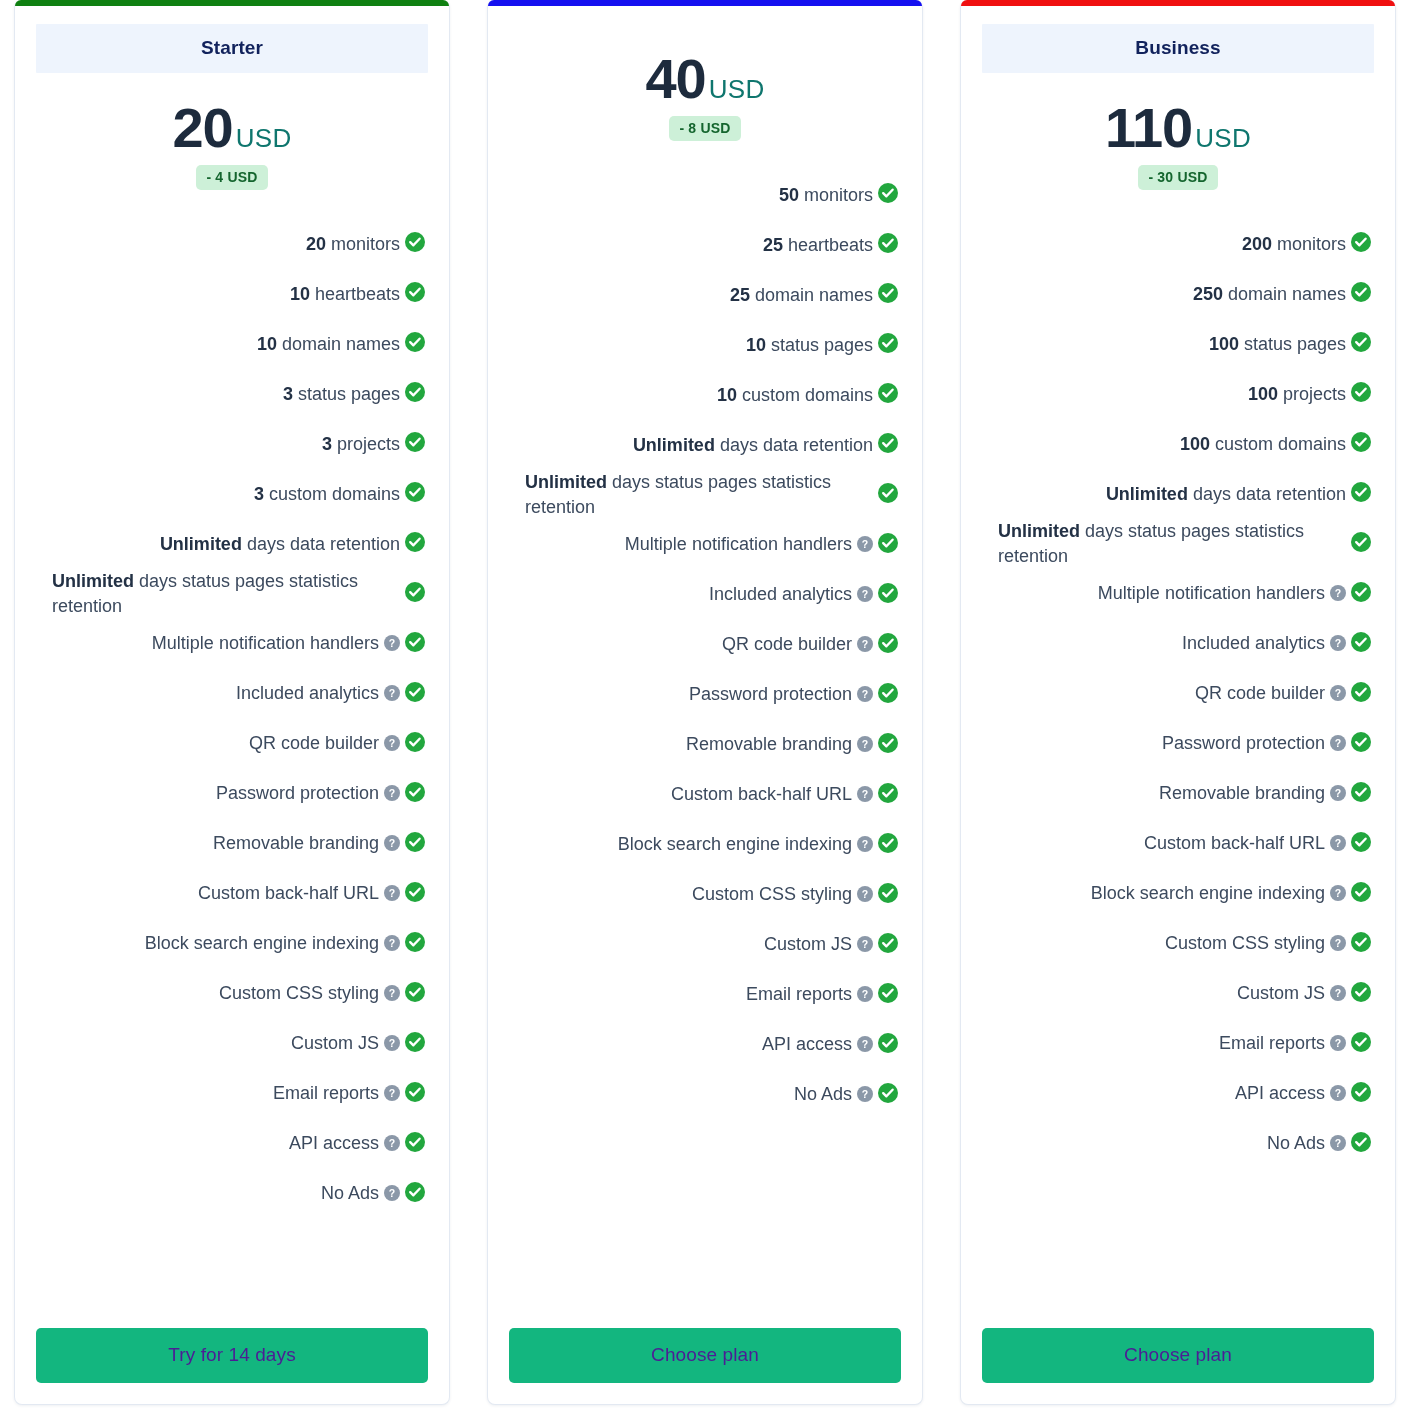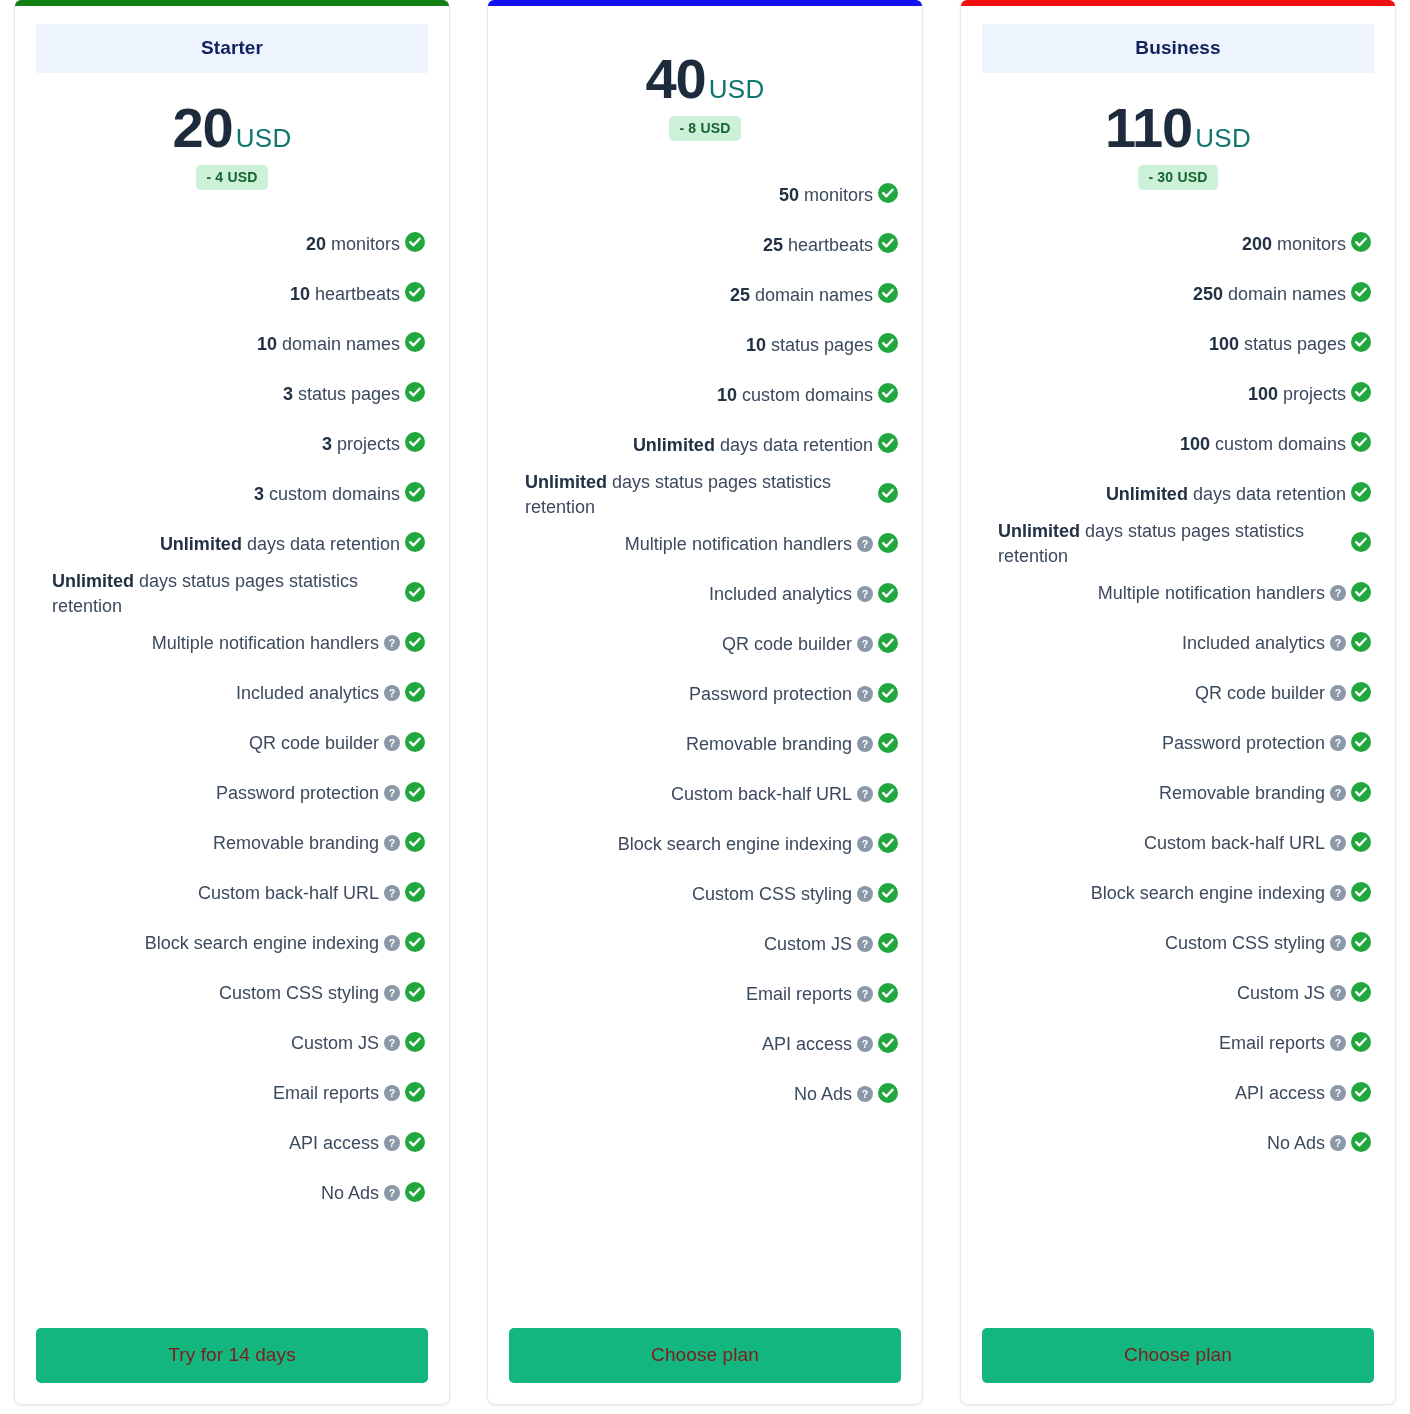"Try for 14 days" .cta-button { color: #7f1d1d -> #4c1d95 }
